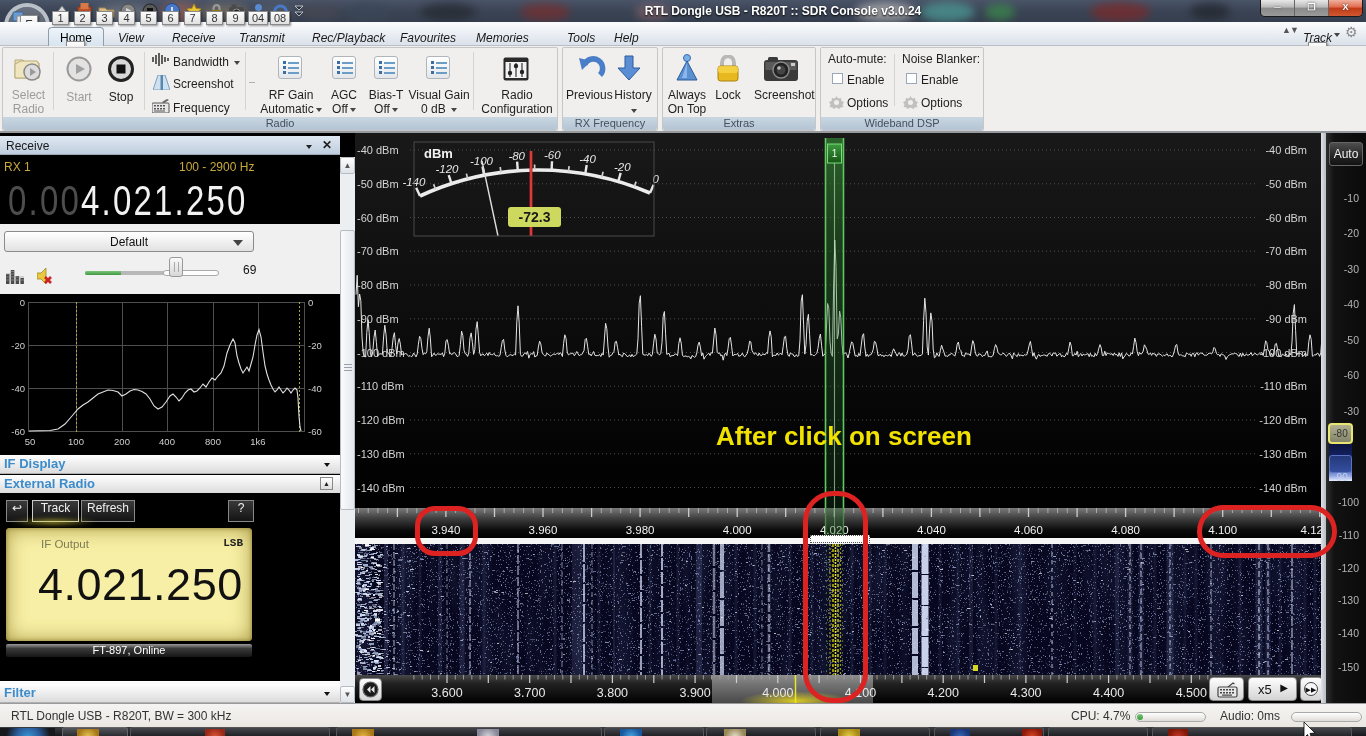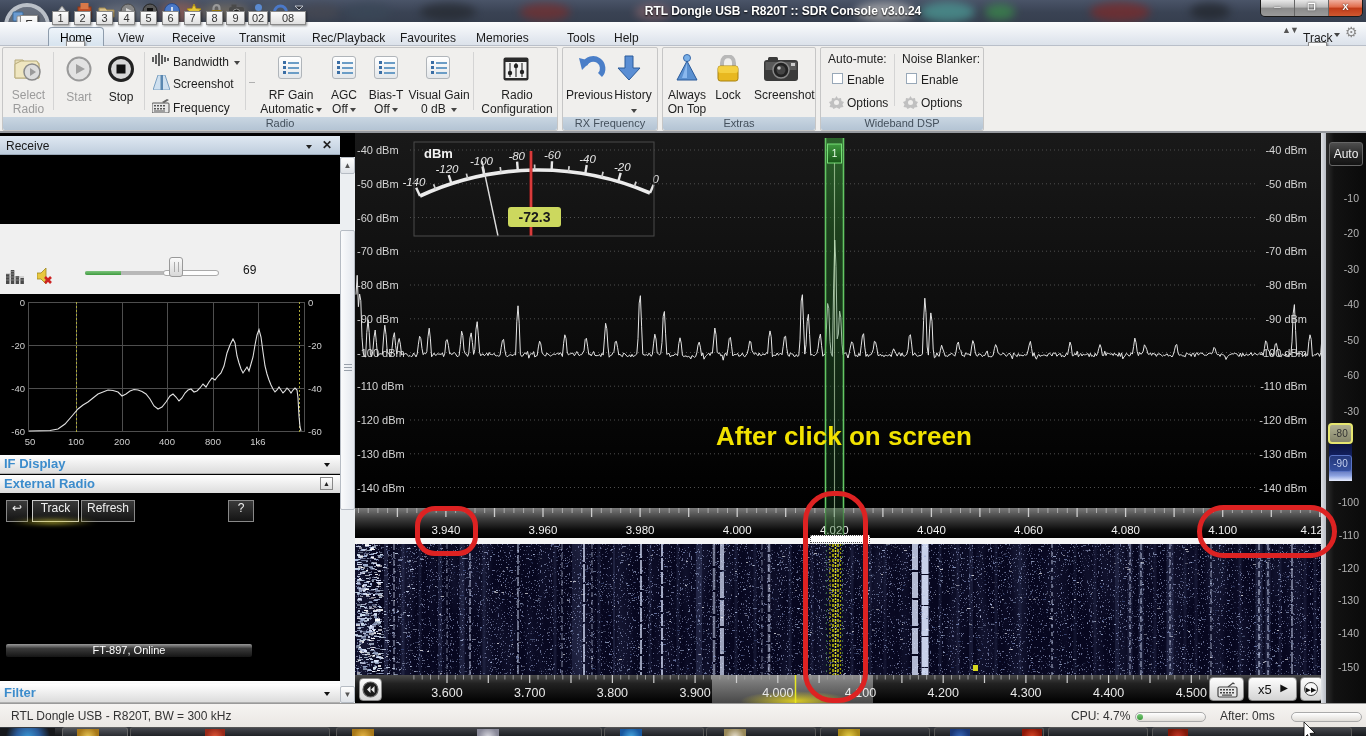"02" div.keytip { text: 02 -> 04 }
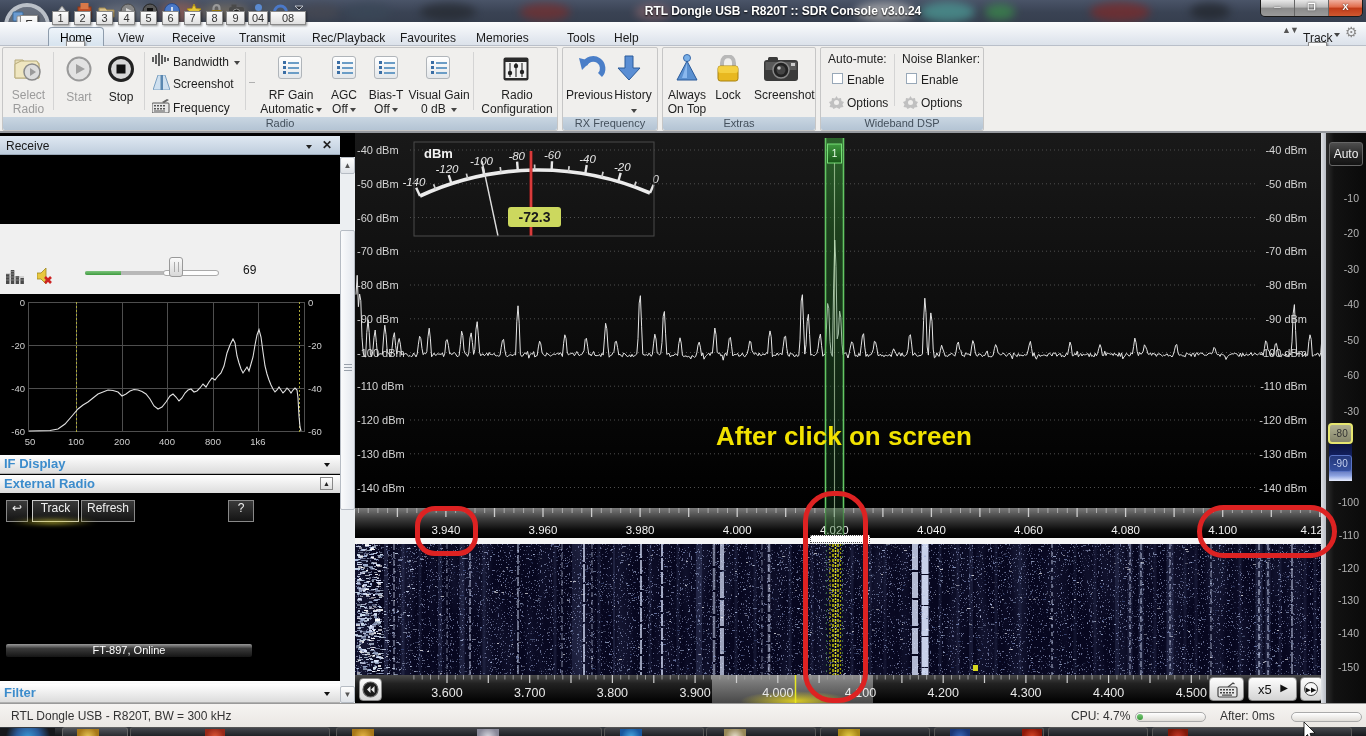"08" div.keytip { width: 36px -> 20px }
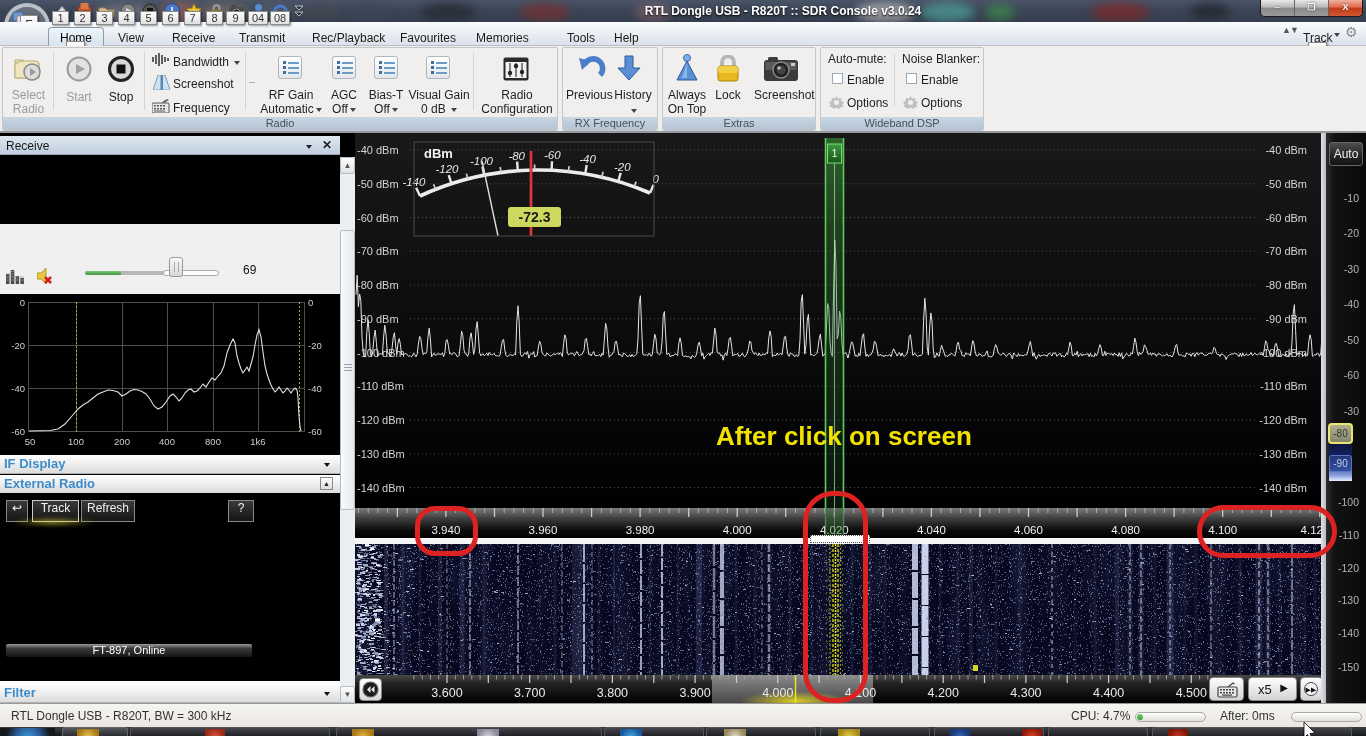"View" .tab { font-style: none -> italic }
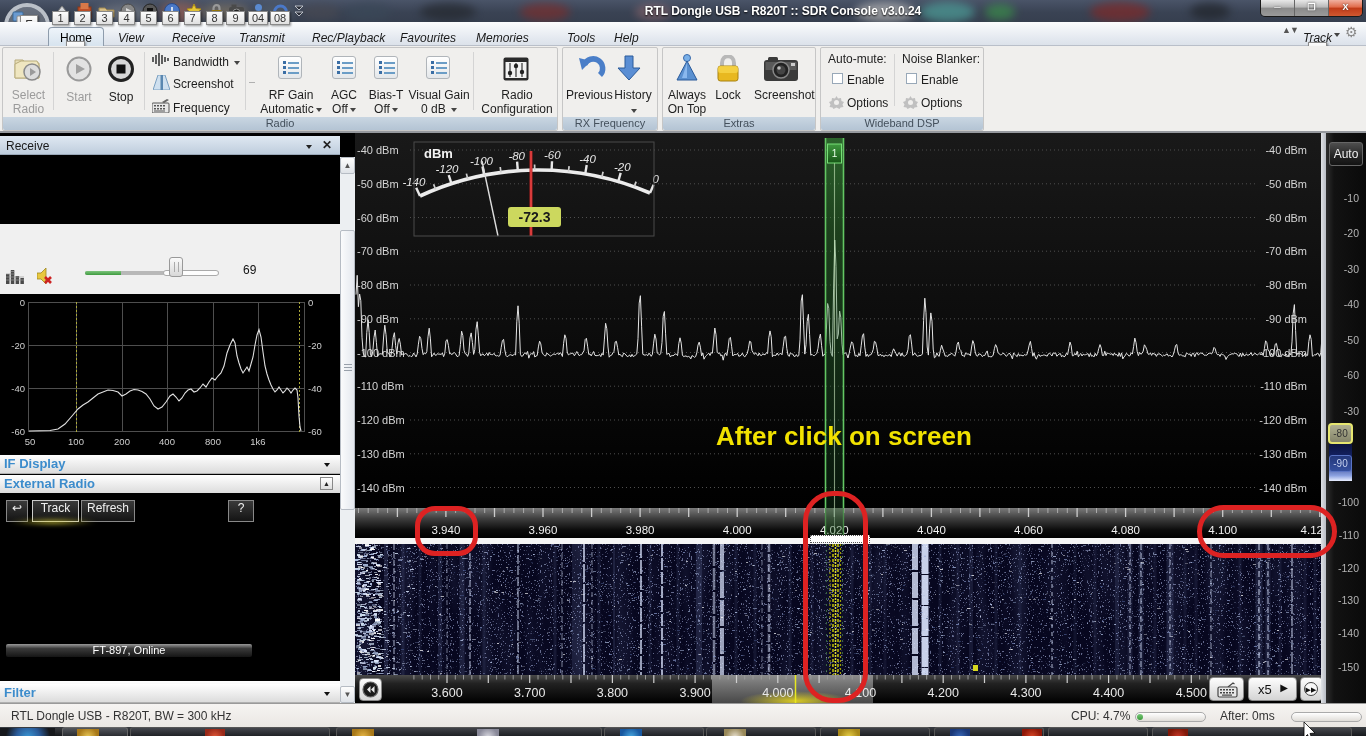"RX 1" div.abs { html: none -> <div> <span>RX 1</span> <span>100 - 2900 Hz</span> <div><span>0.00</span><span>4.021.250</span></div> </div> }
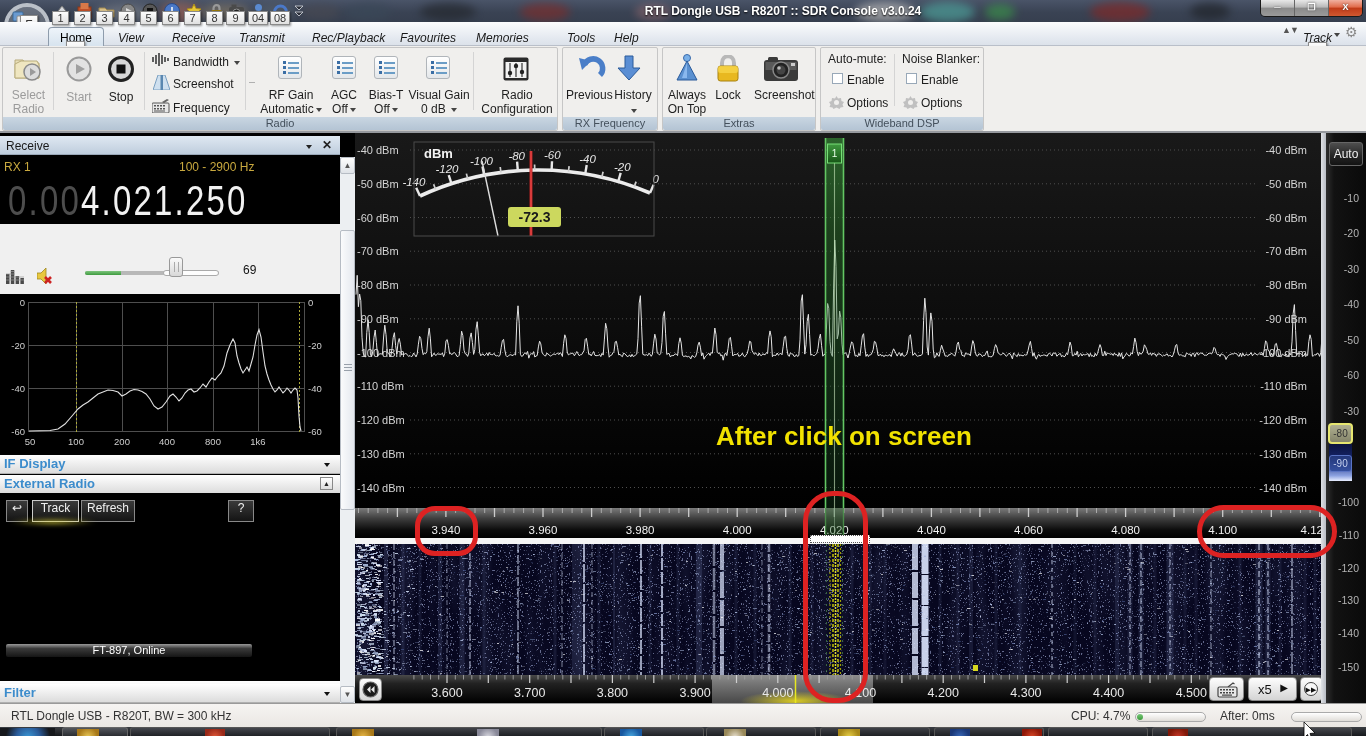"Default" div.abs { html: none -> <div>Default<span></span></div> }
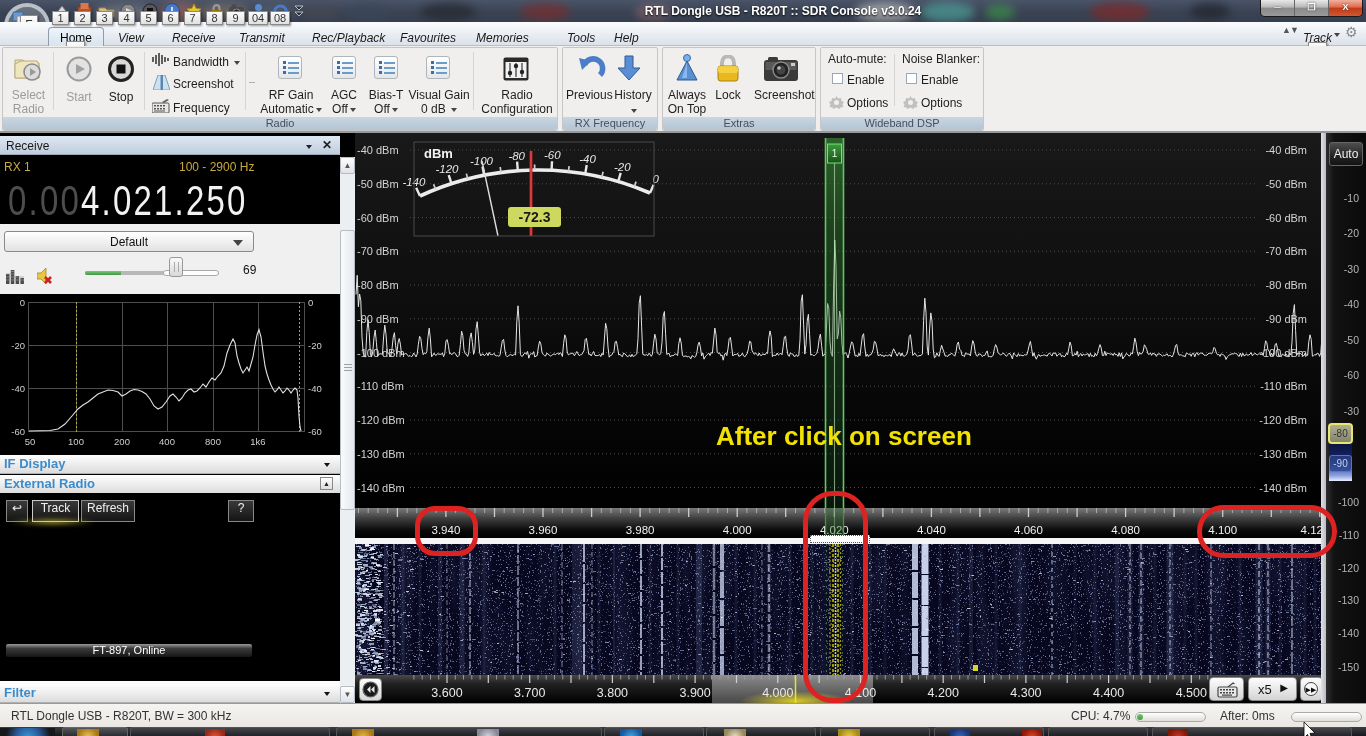"-90" div { padding-top: 2px -> 16px }
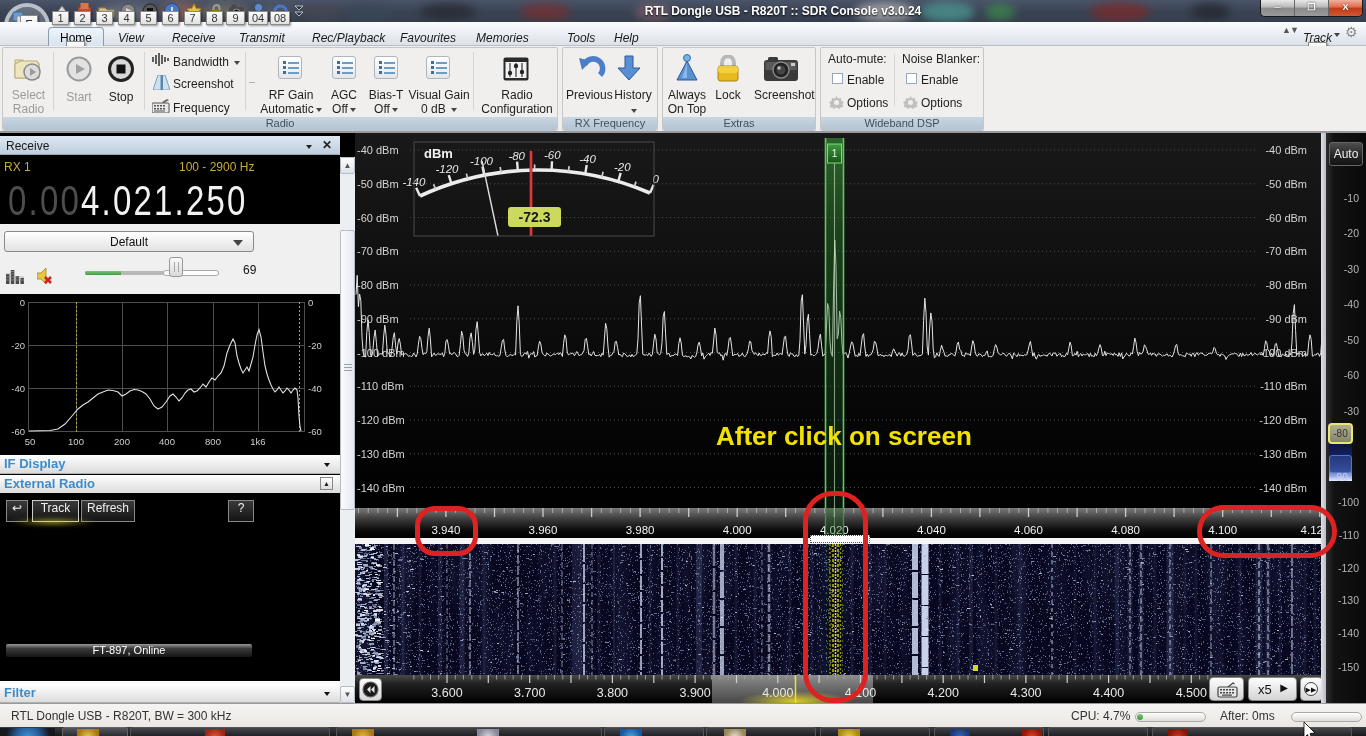"IF Output" div.abs { html: none -> <div> <span>IF Output</span> <span>LSB</span> <div>4.021.250</div> </div> }
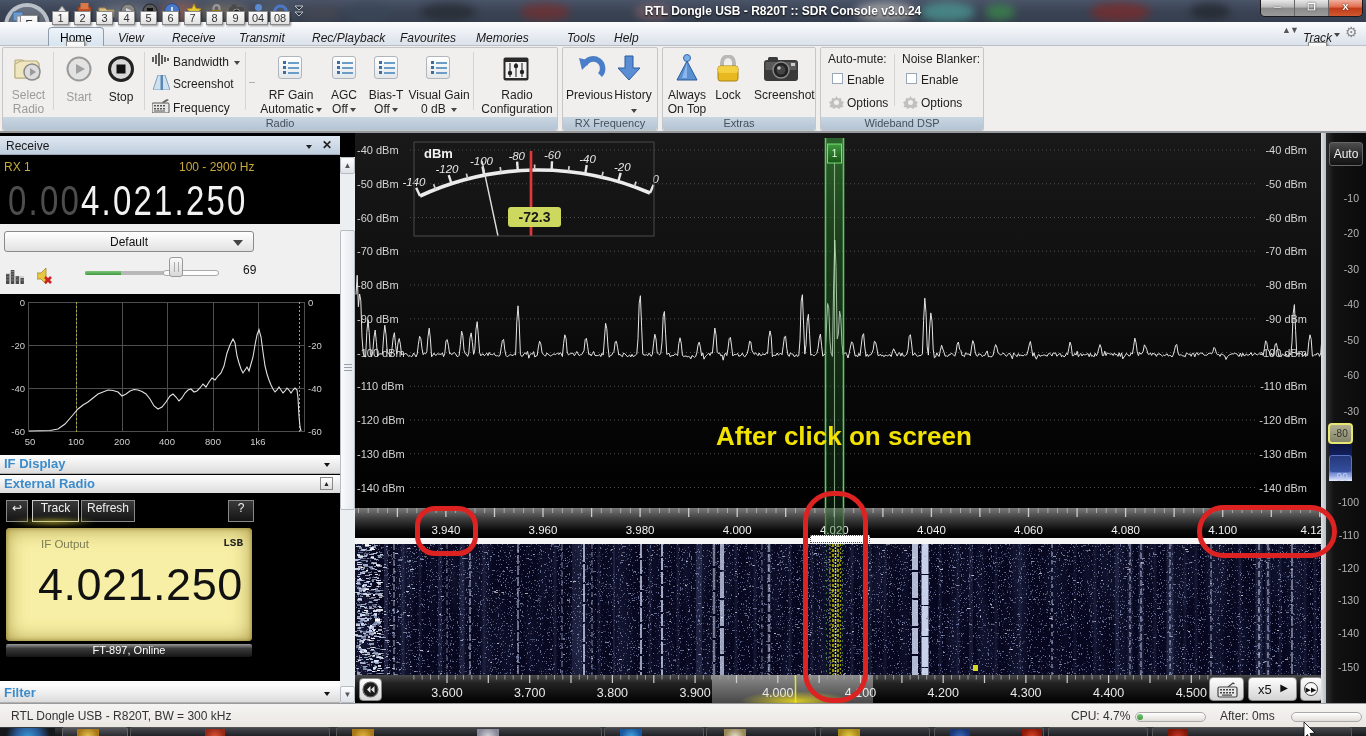"After: 0ms" span { text: After -> Audio }
